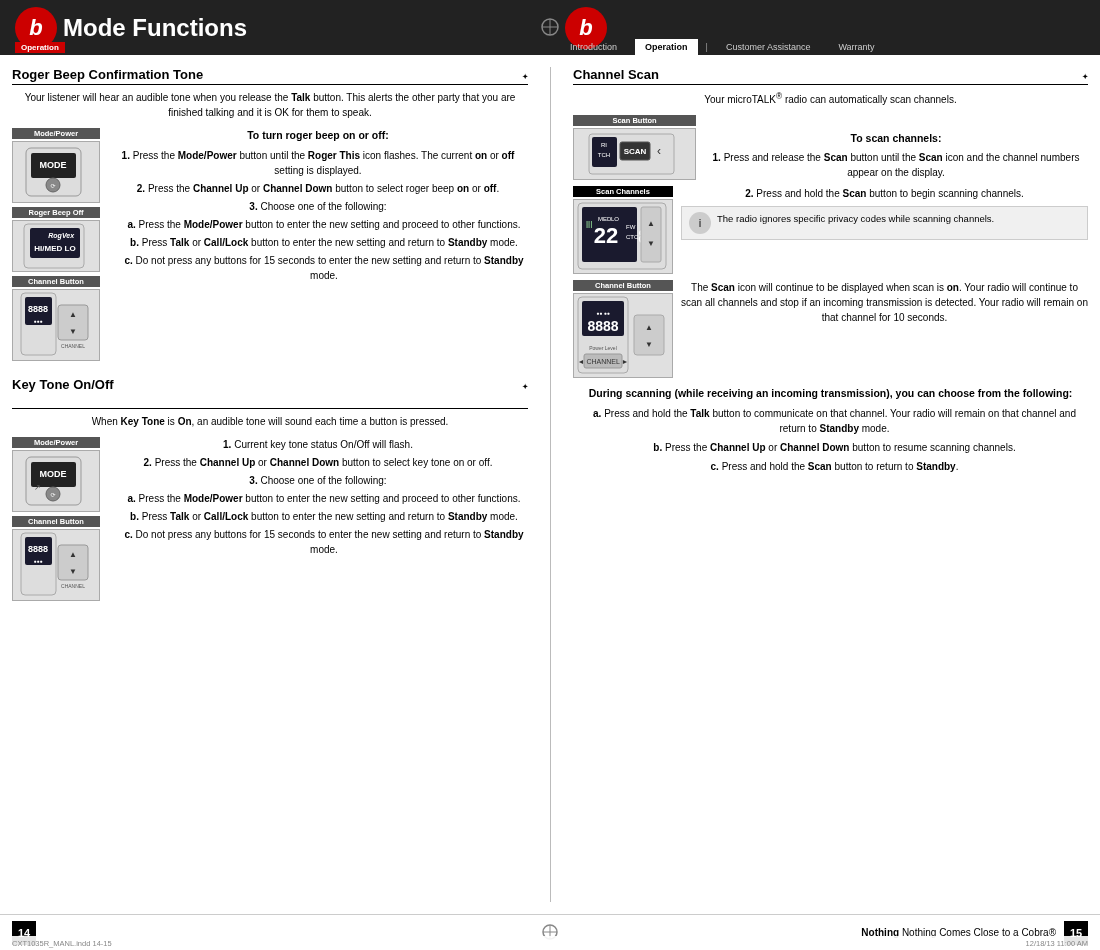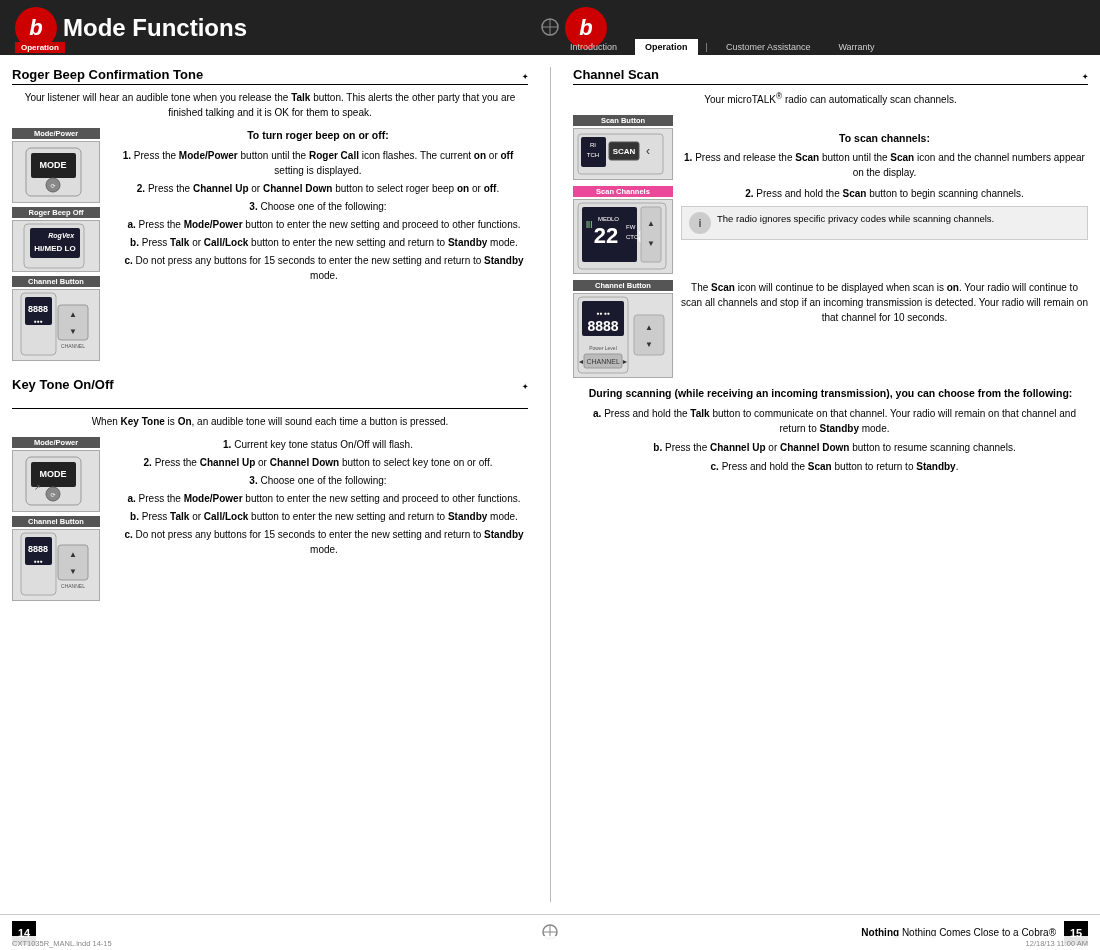"Scan Button" div { width: 100px -> 123px }
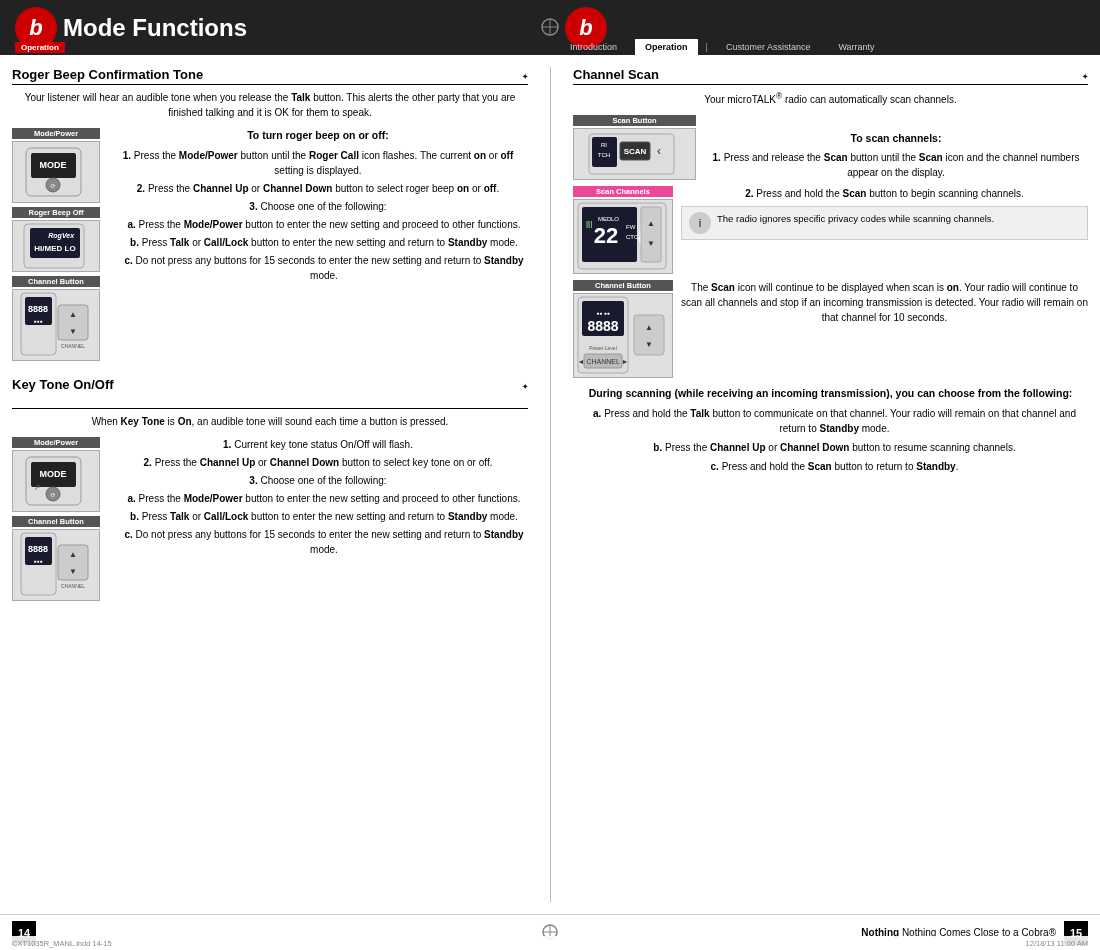"Roger Call" strong { text: Call -> This }
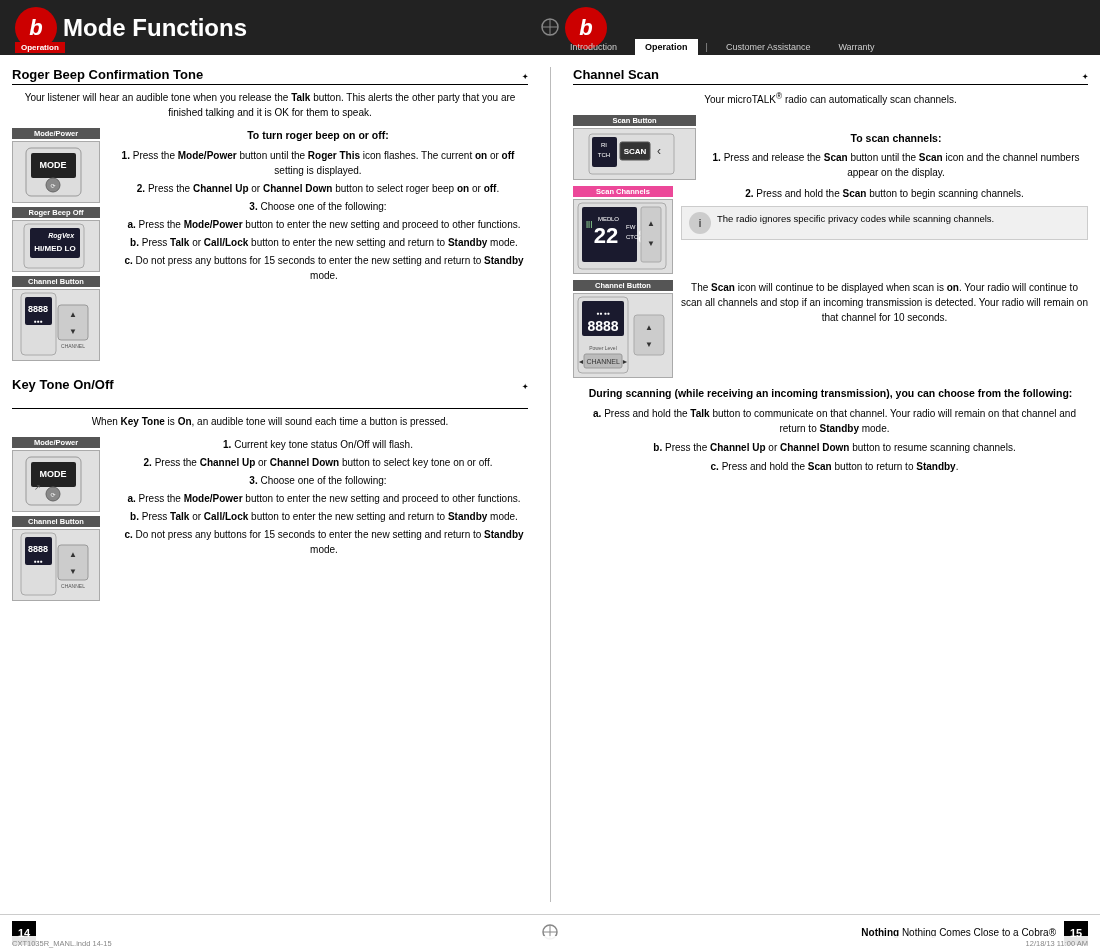"Scan Channels" div { background: #ec4899 -> #000000 }
